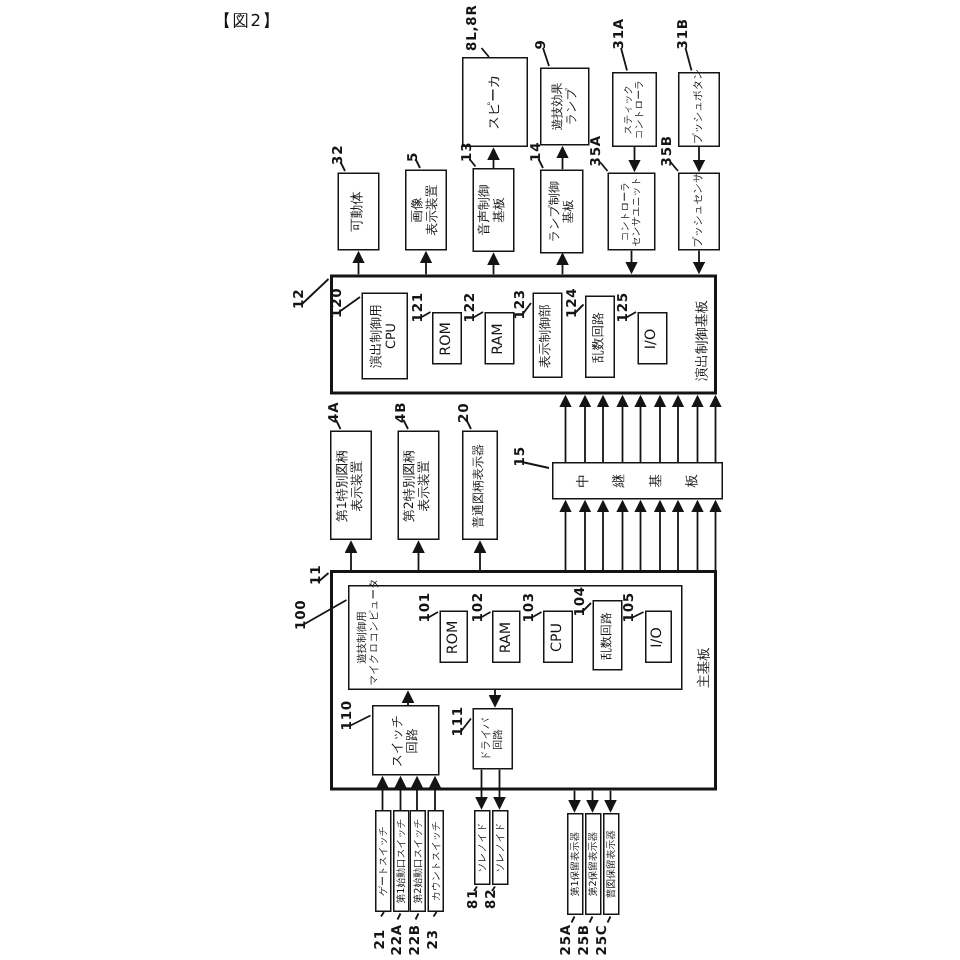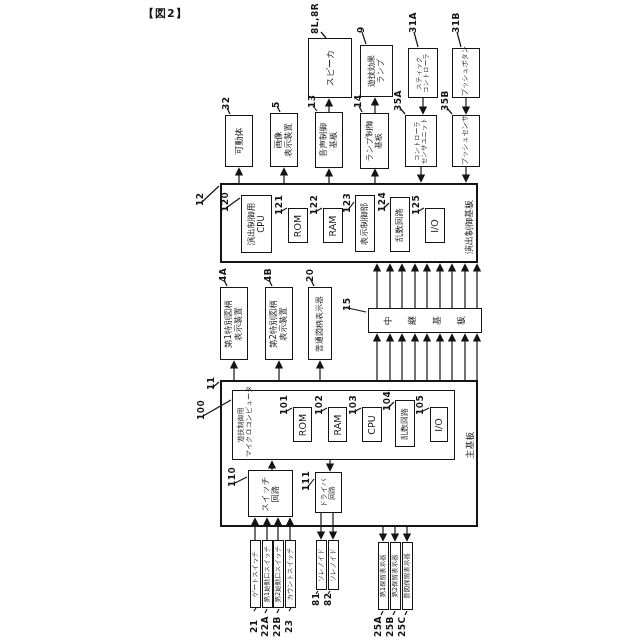"【図2】" #figure-title { font-weight: bold -> normal }
